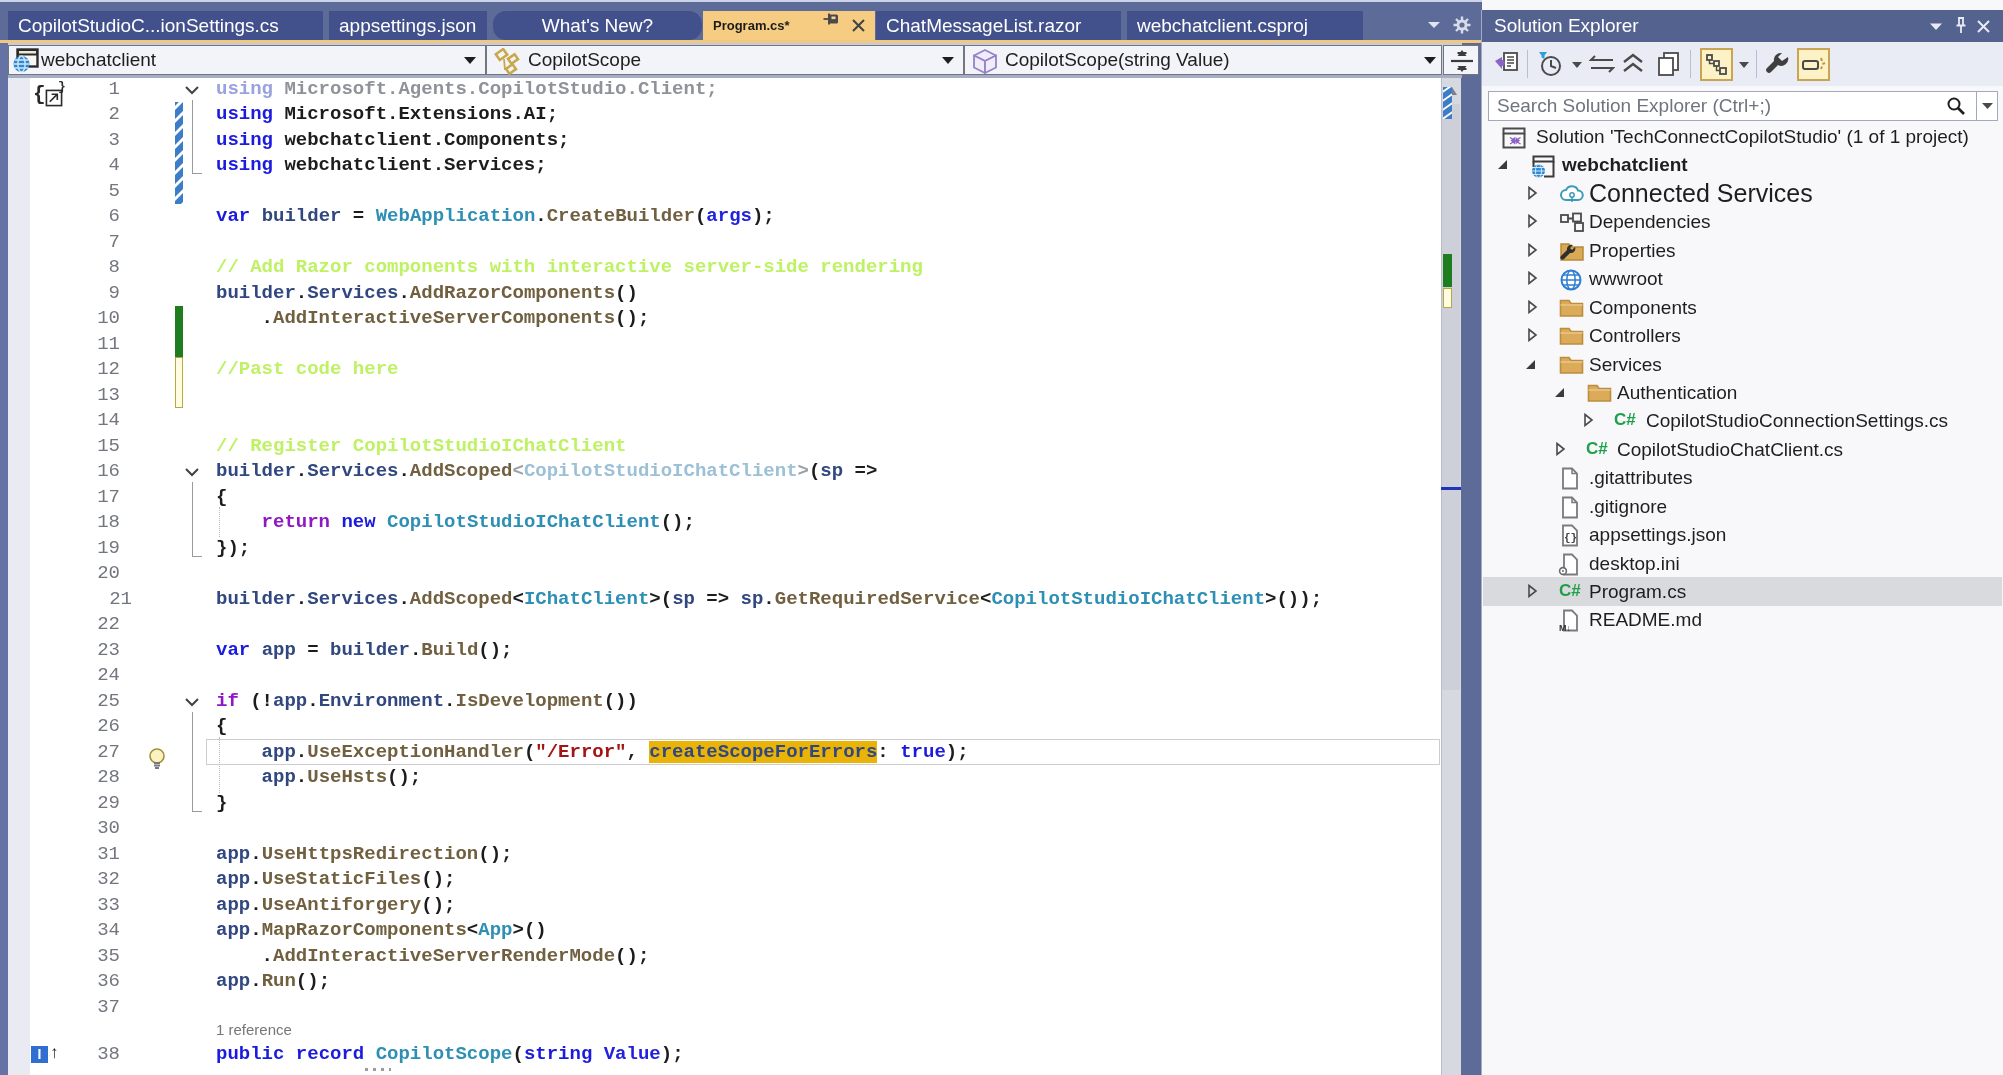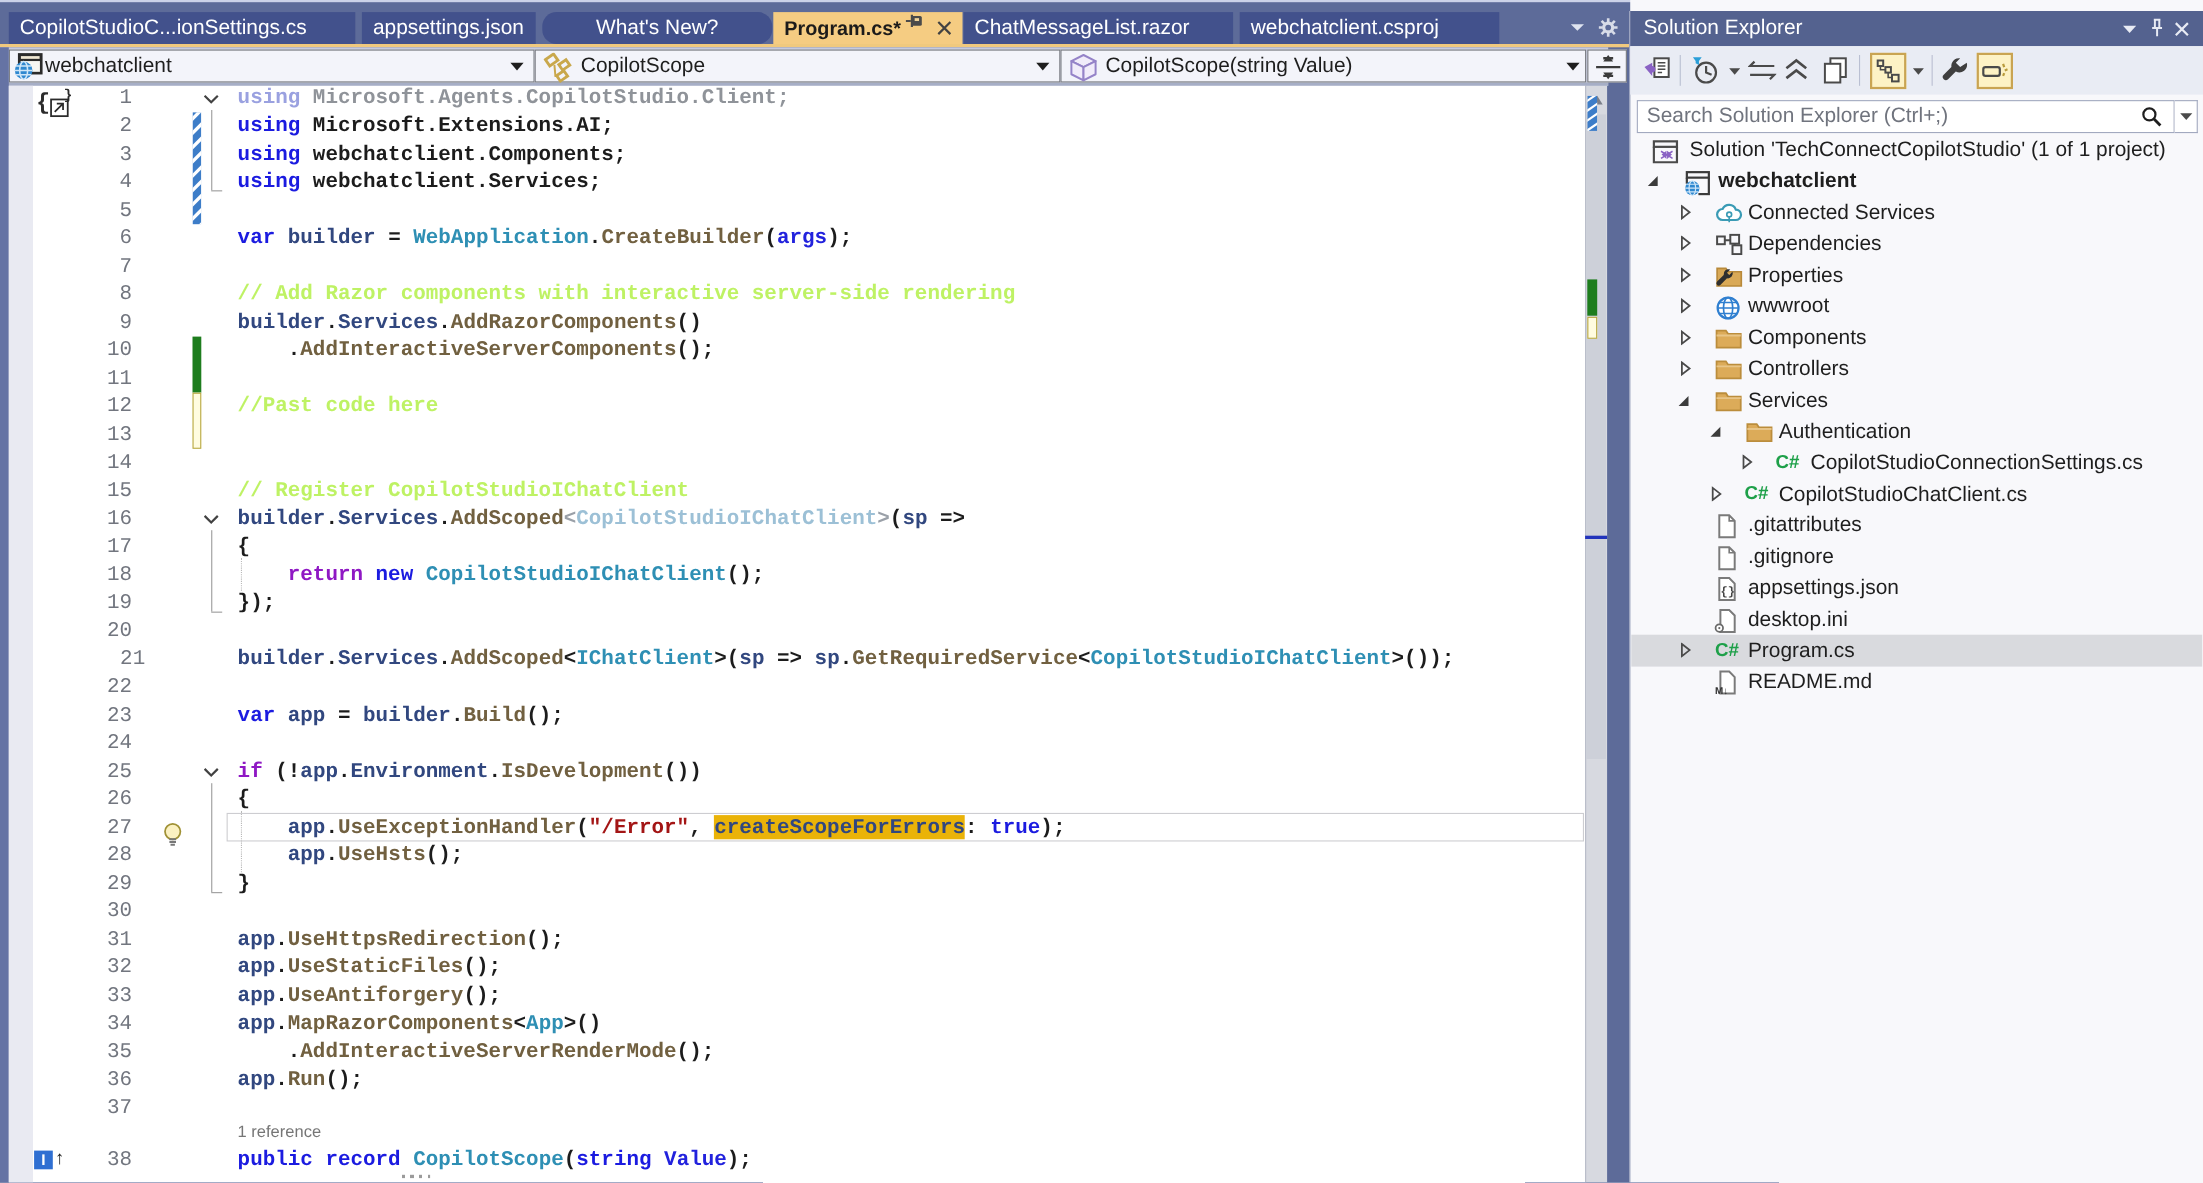"Program.cs*" #atab { font-size: 18px -> 13px }
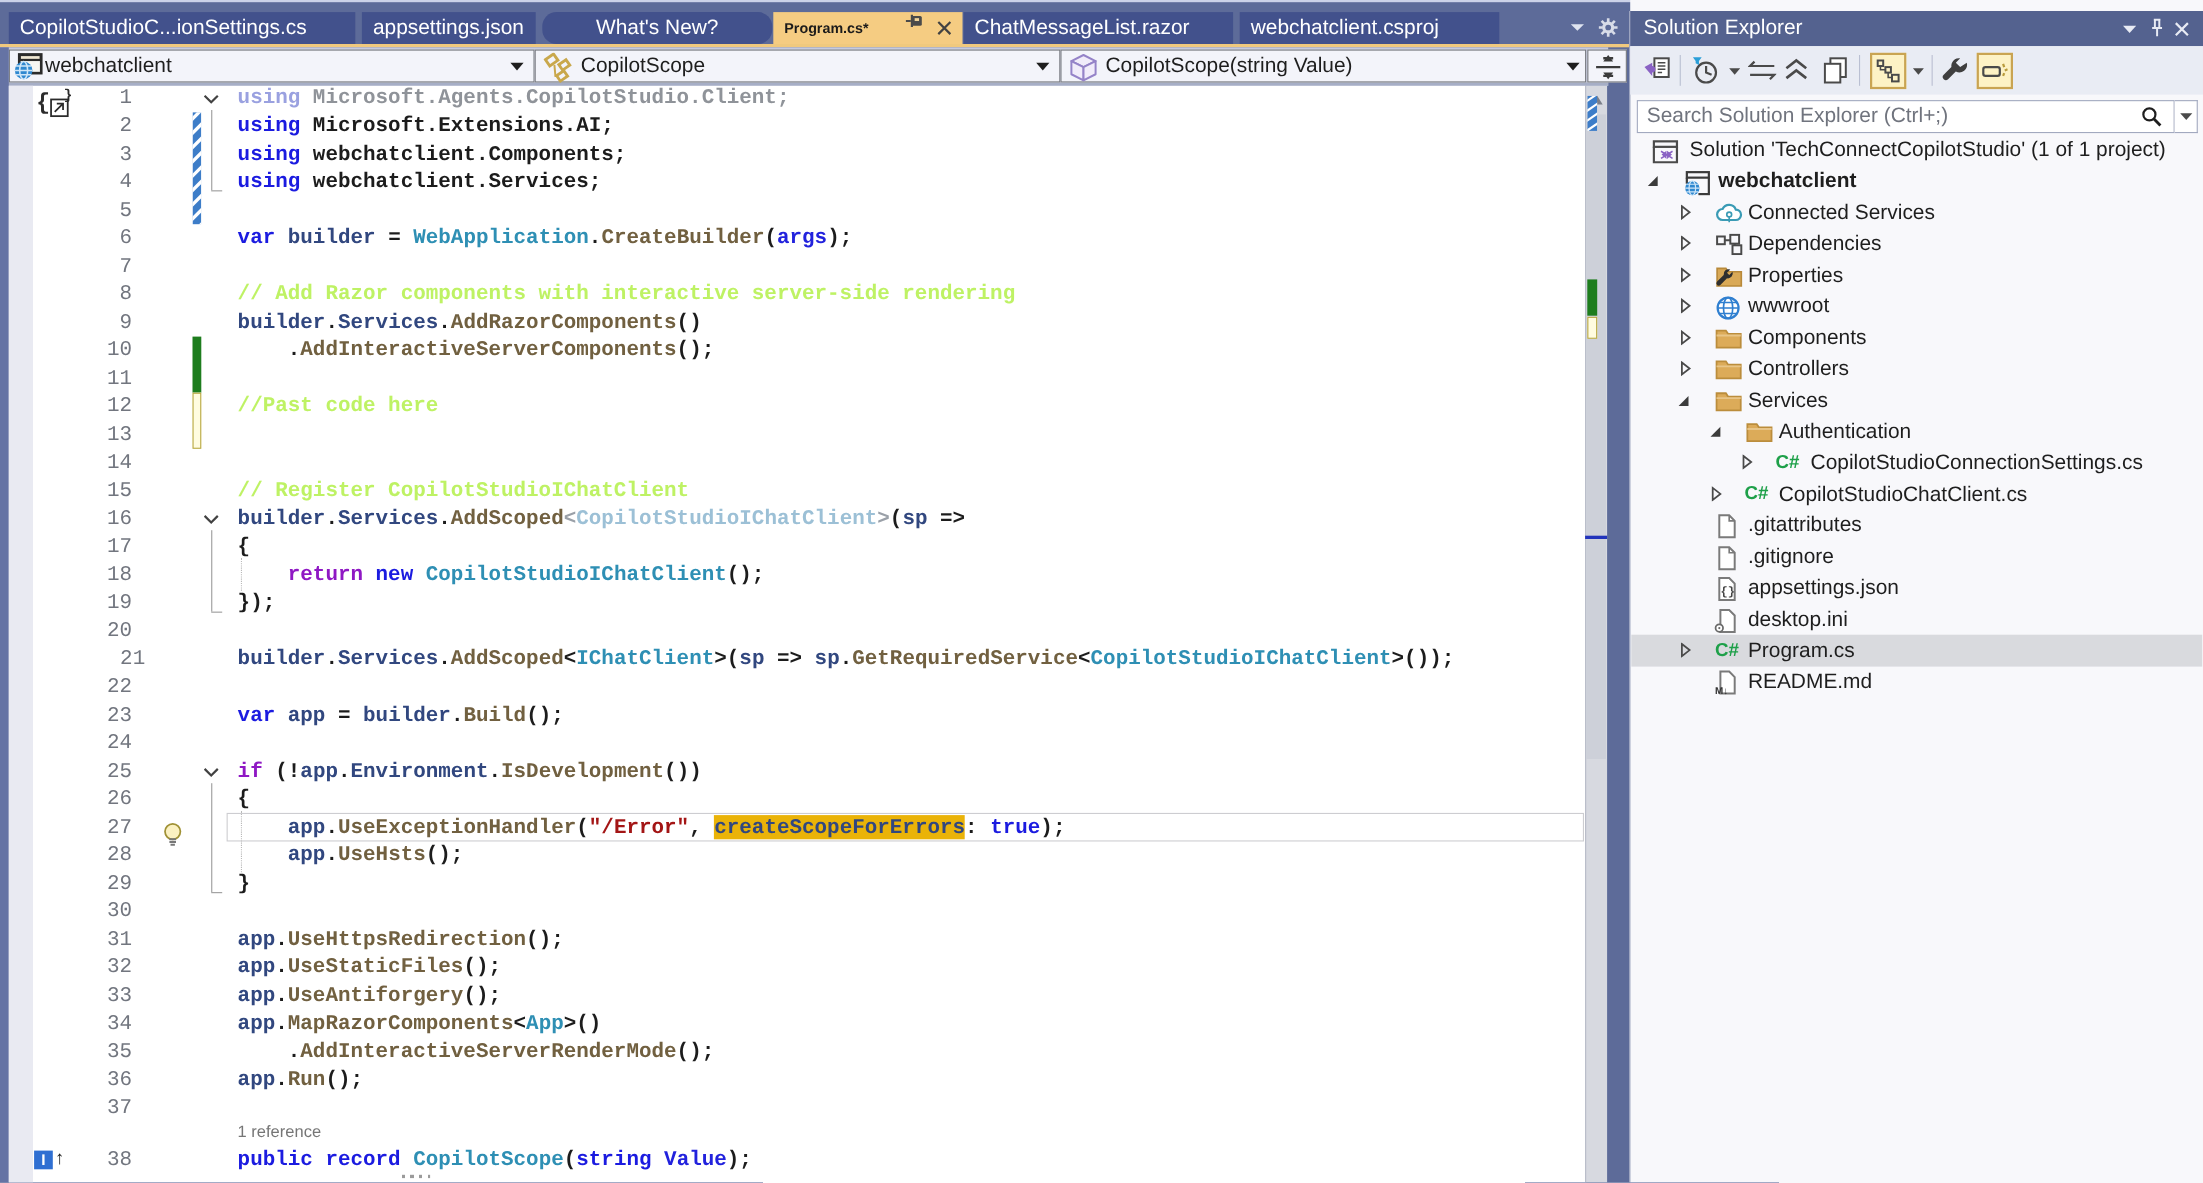"Connected Services" div.abs { font-size: 19px -> 25px }
